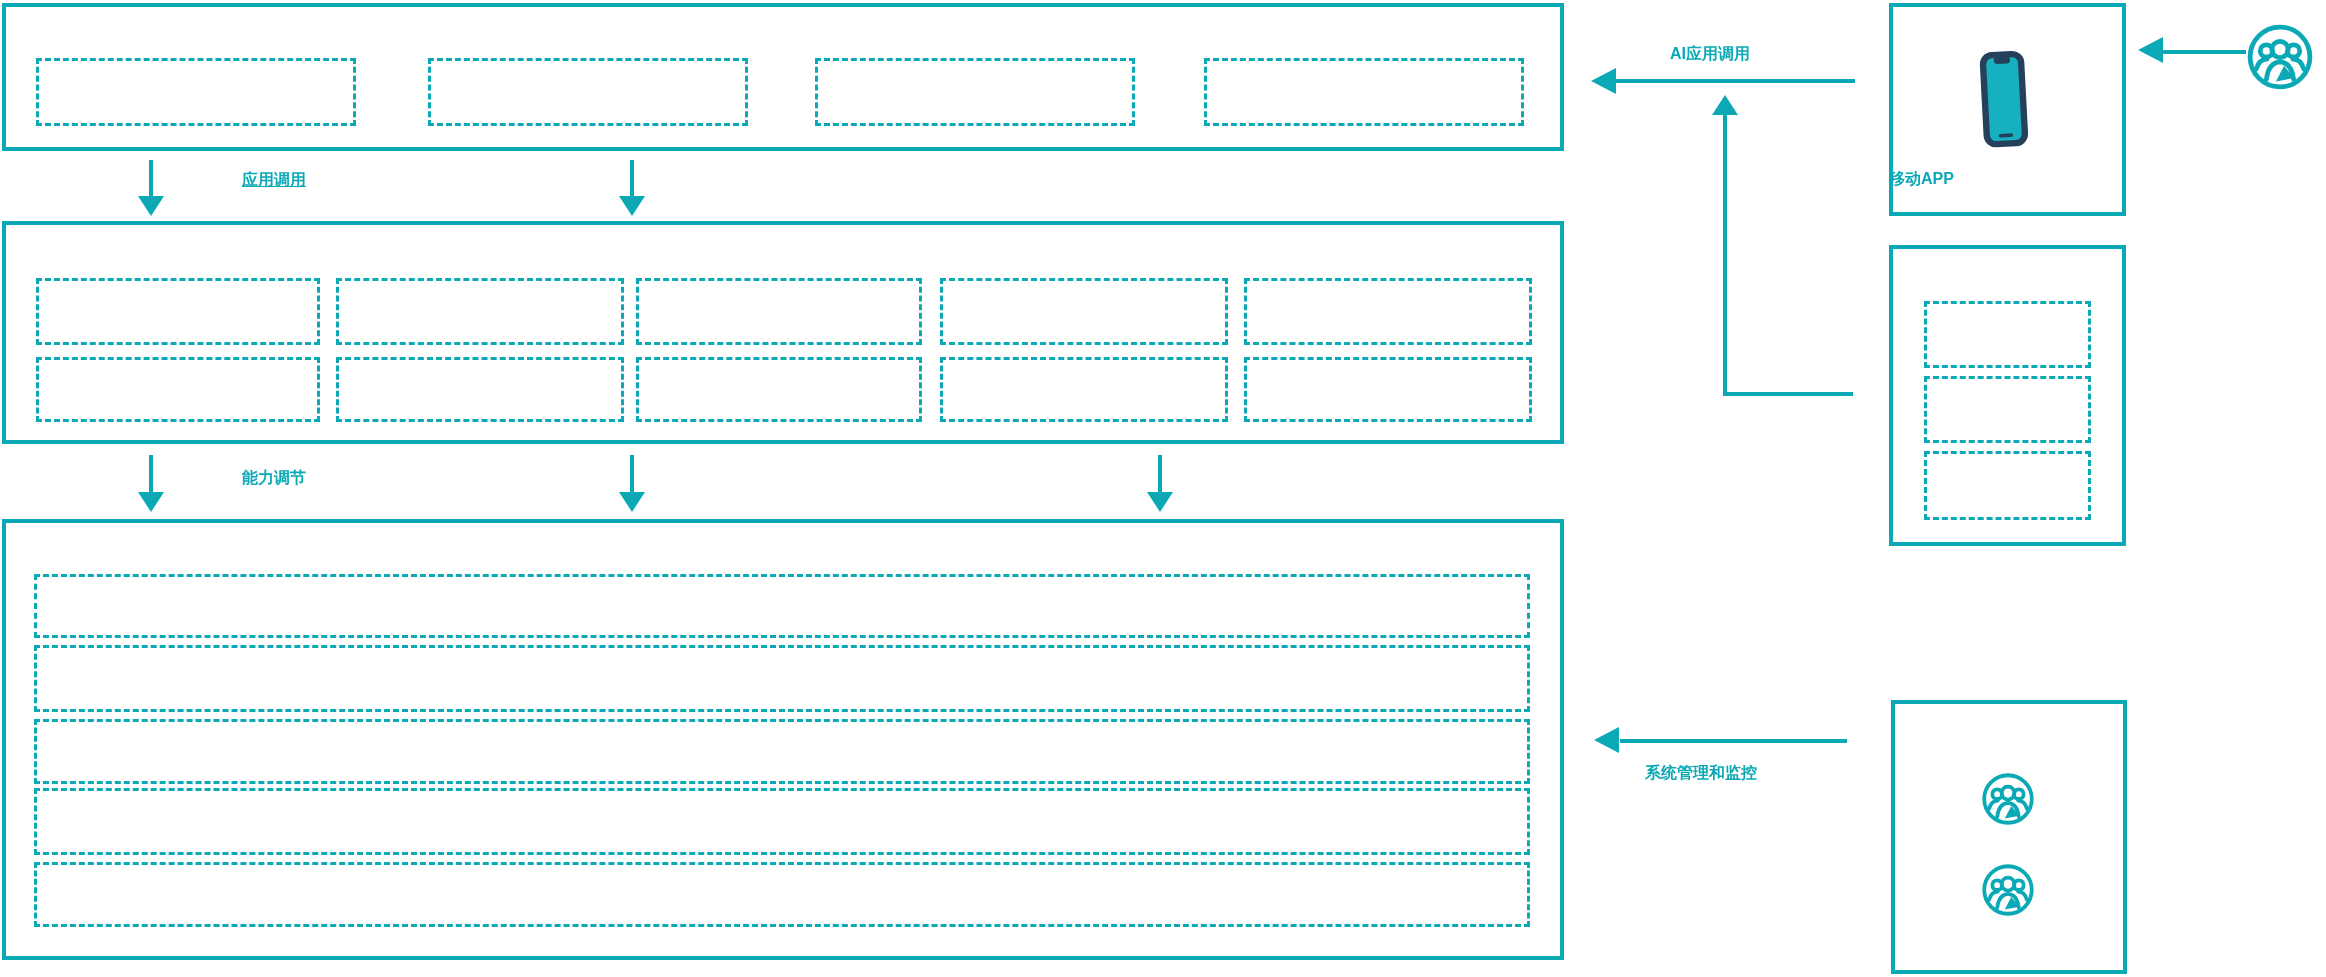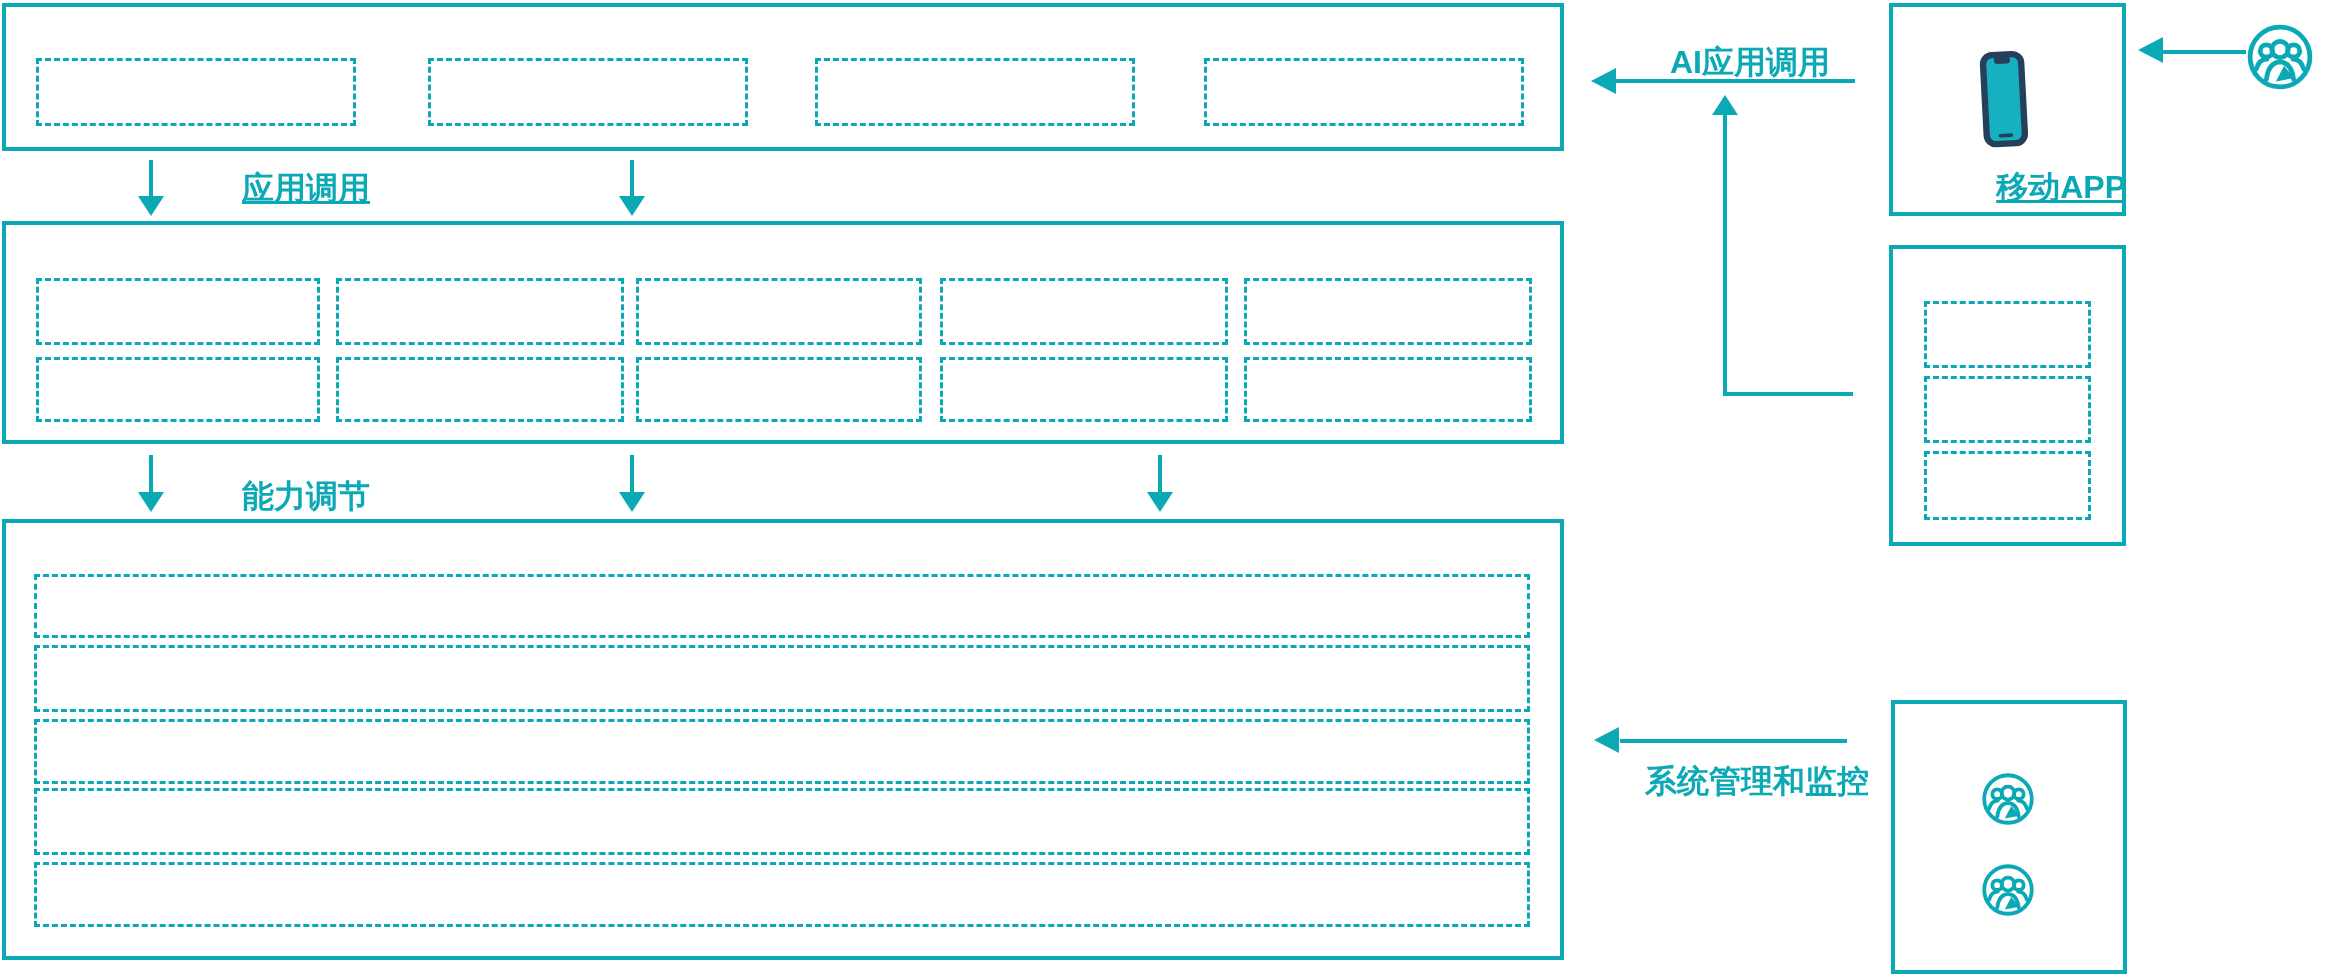"AI应用调用" .lbl { font-size: 32px -> 16px }
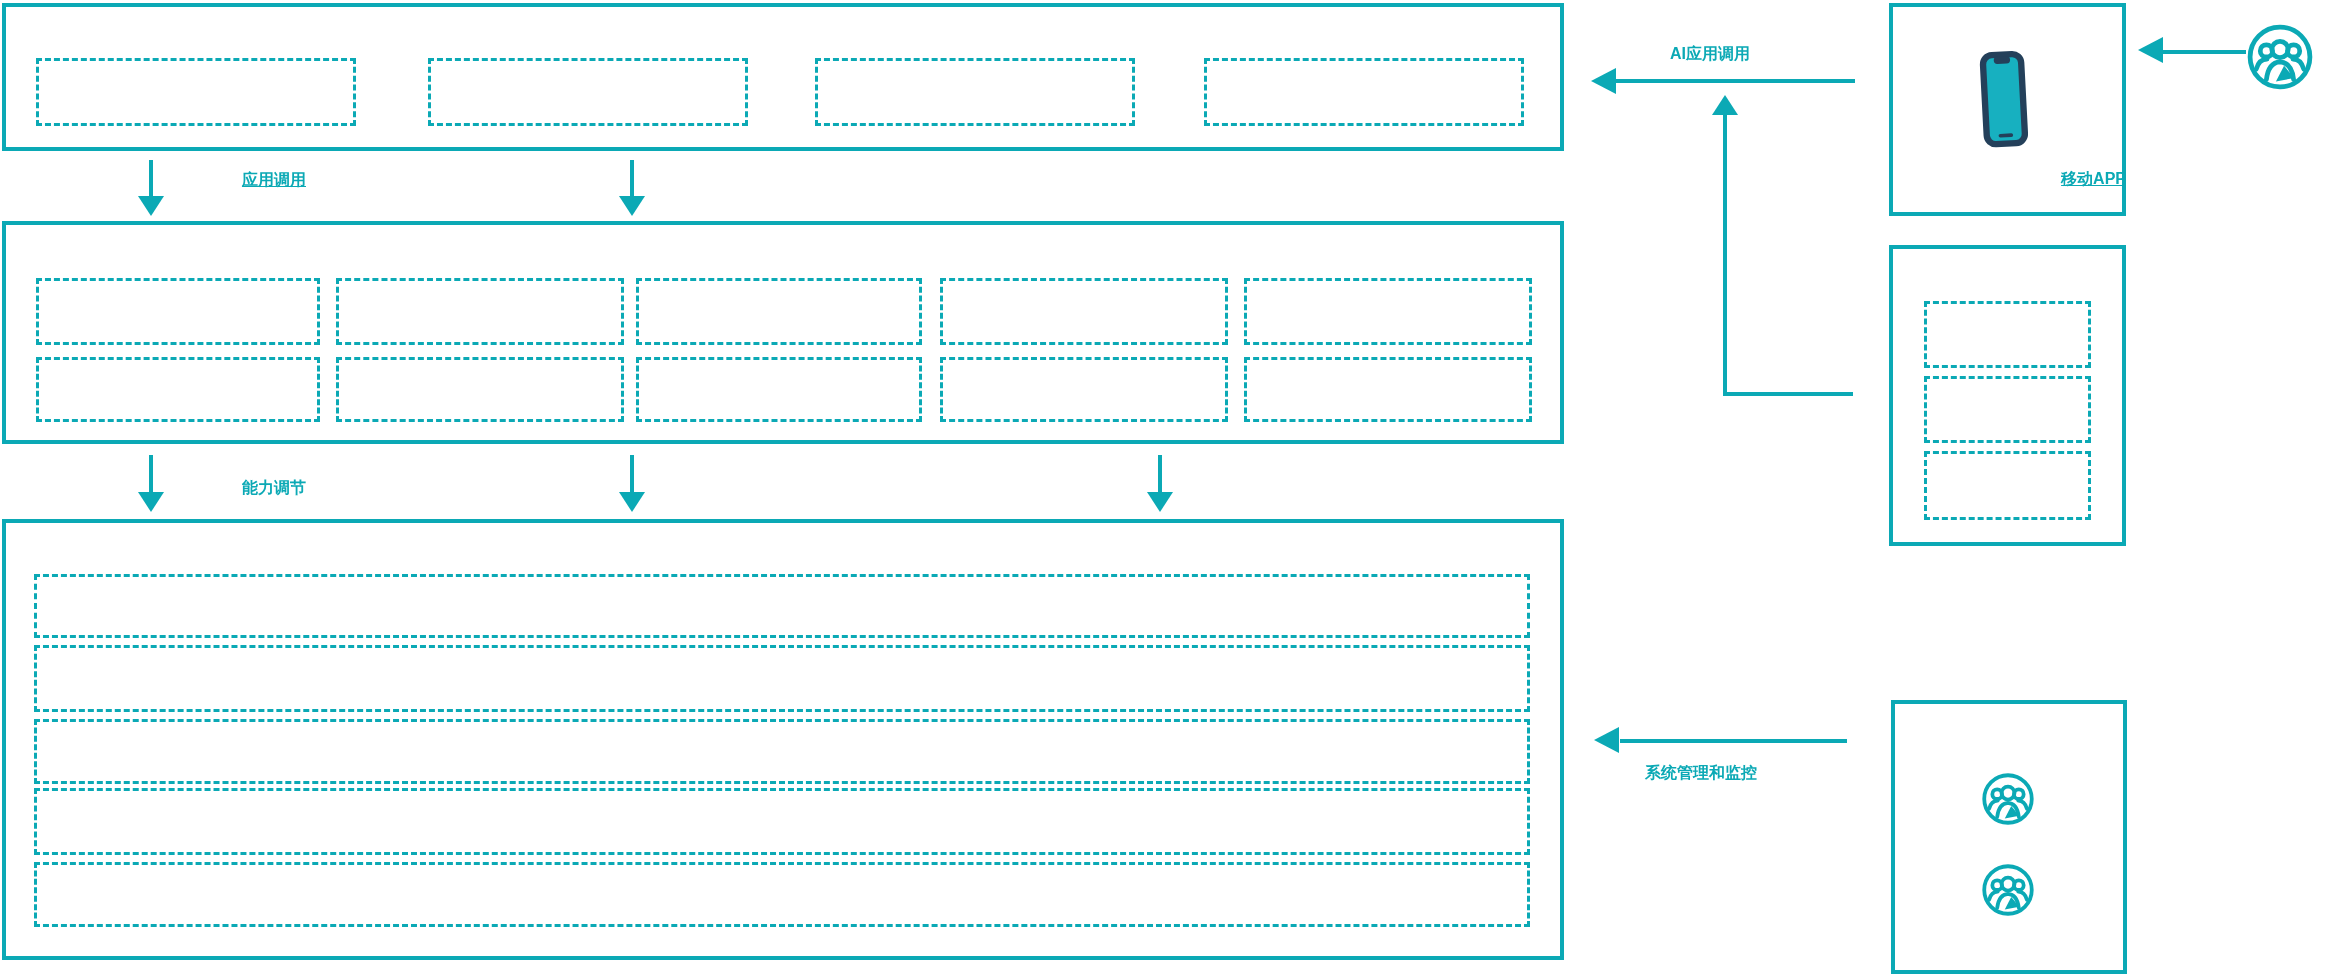"移动APP" div.lbl { text-align: right -> left; text-decoration: underline -> none }
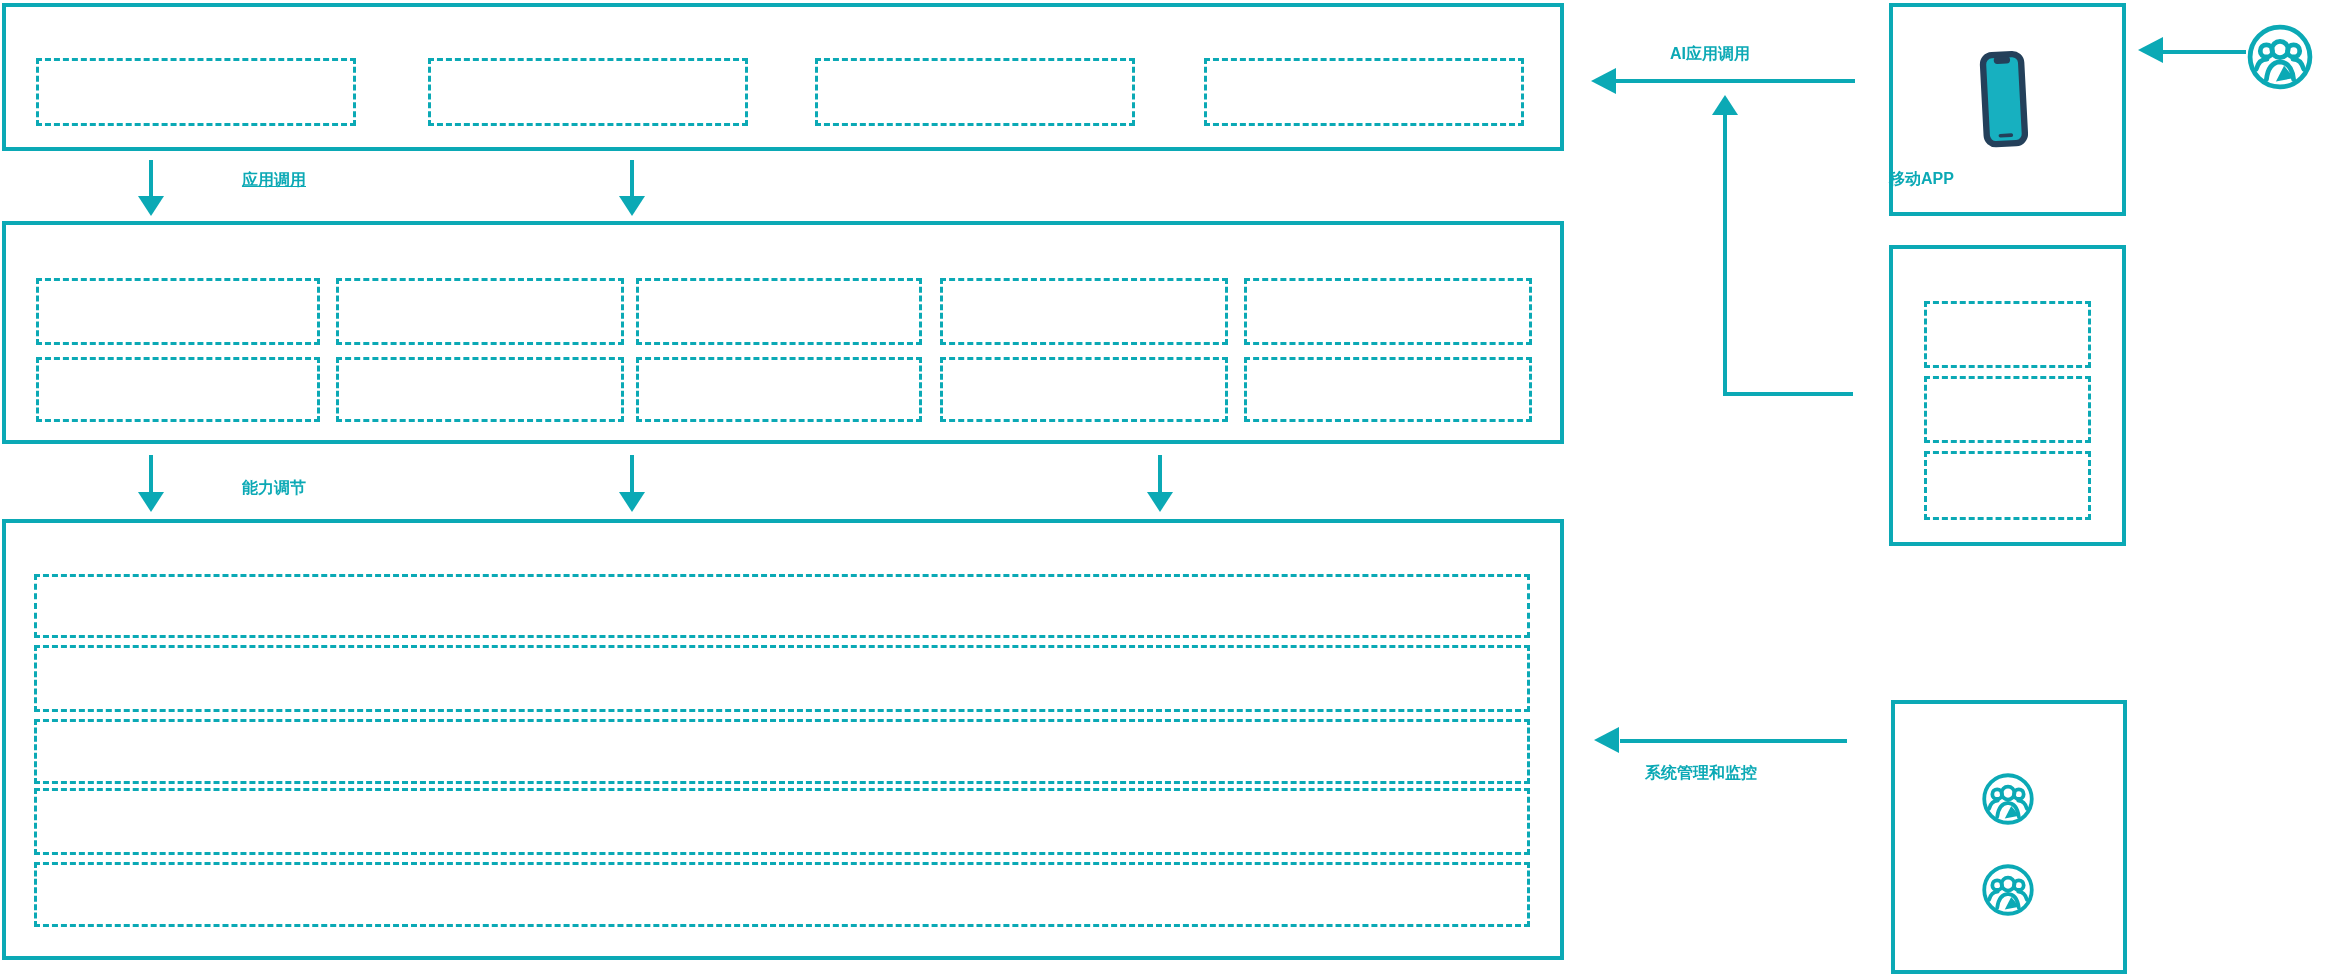"能力调节" div.lbl { margin-top: 10px -> none }
